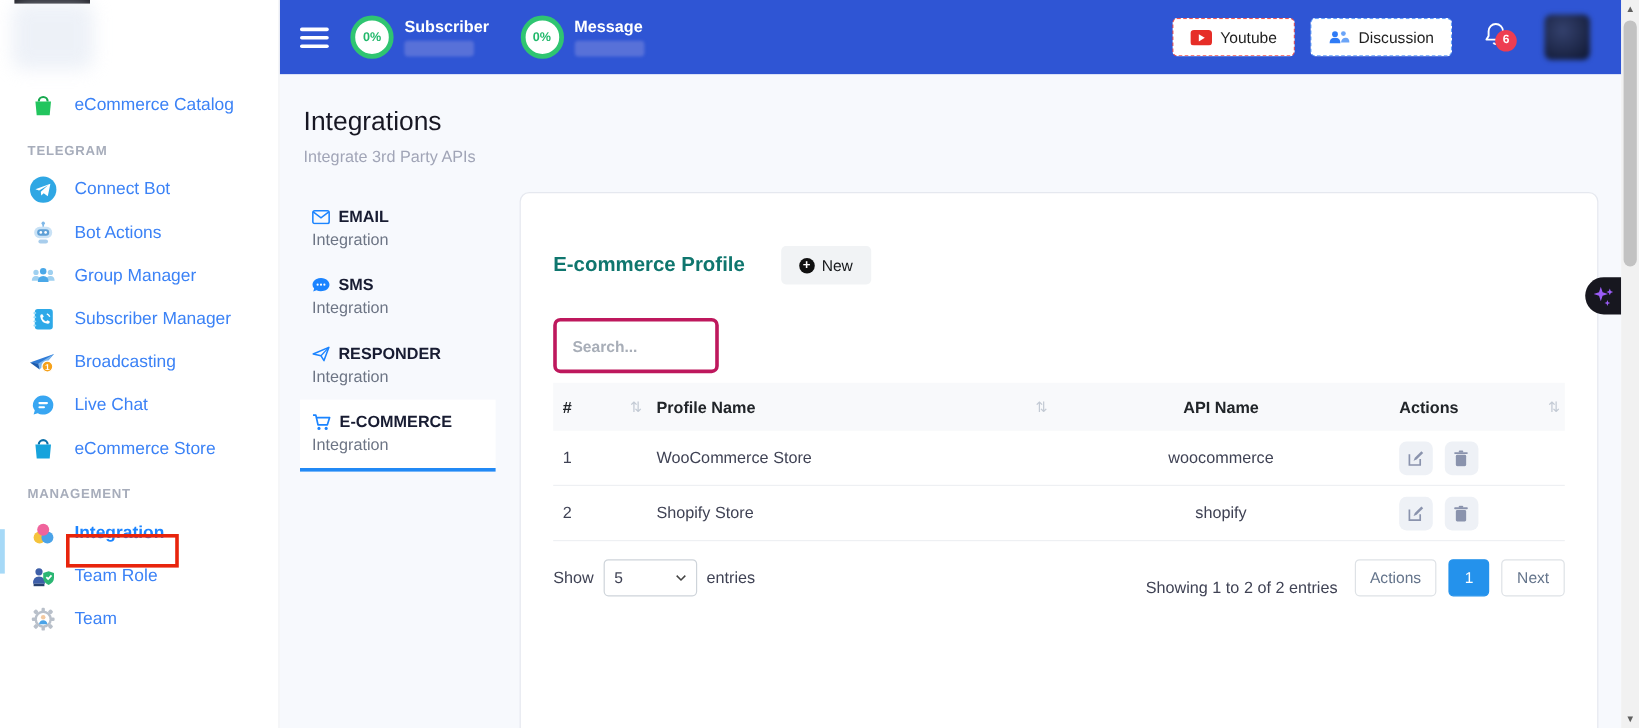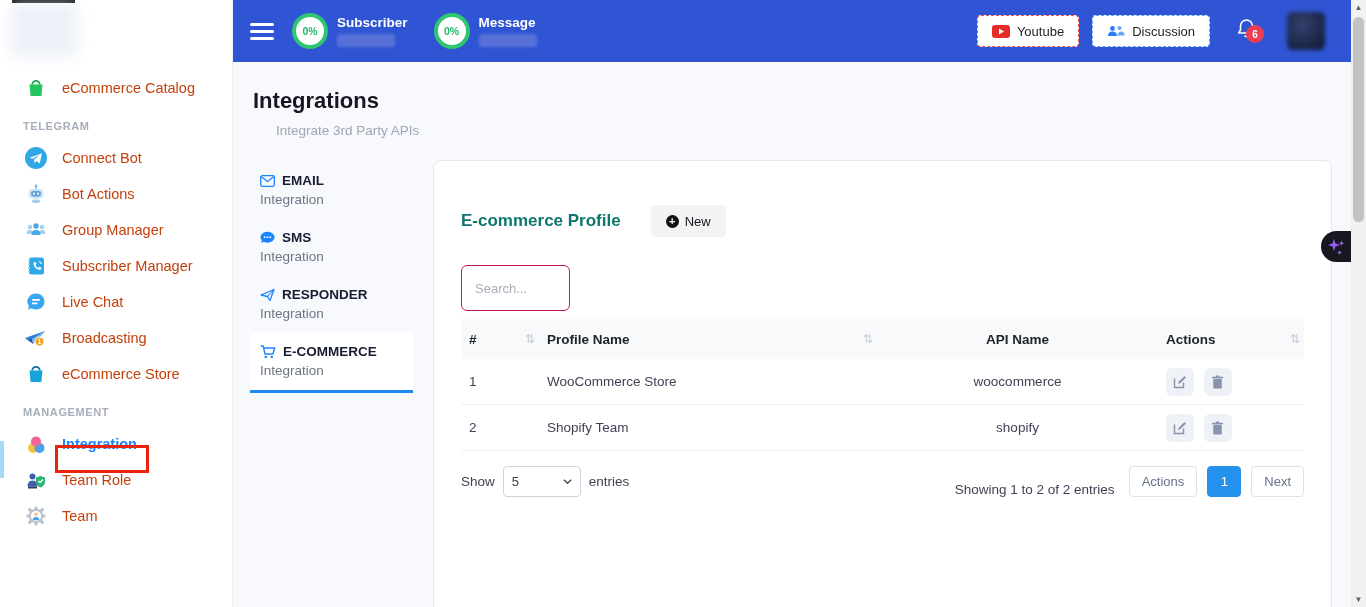"eCommerce Catalog" .side-item .lb { color: #c2410c -> #3b82f6 }
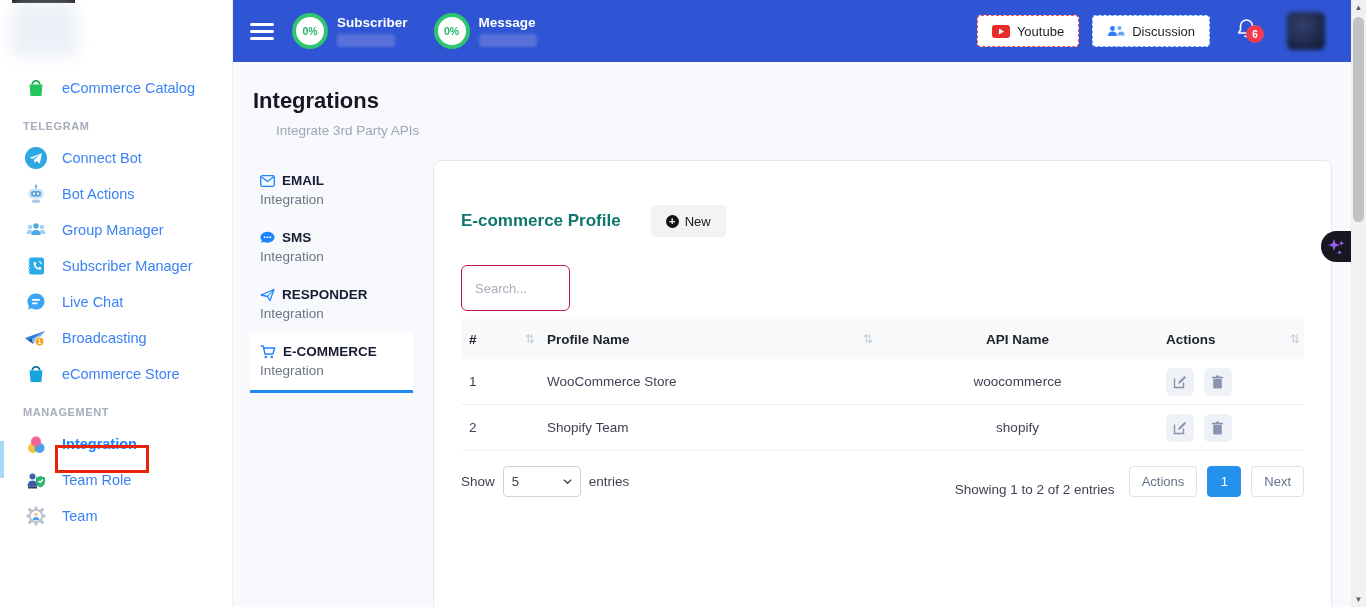"Integrations" .page-title { font-weight: 700 -> 400 }
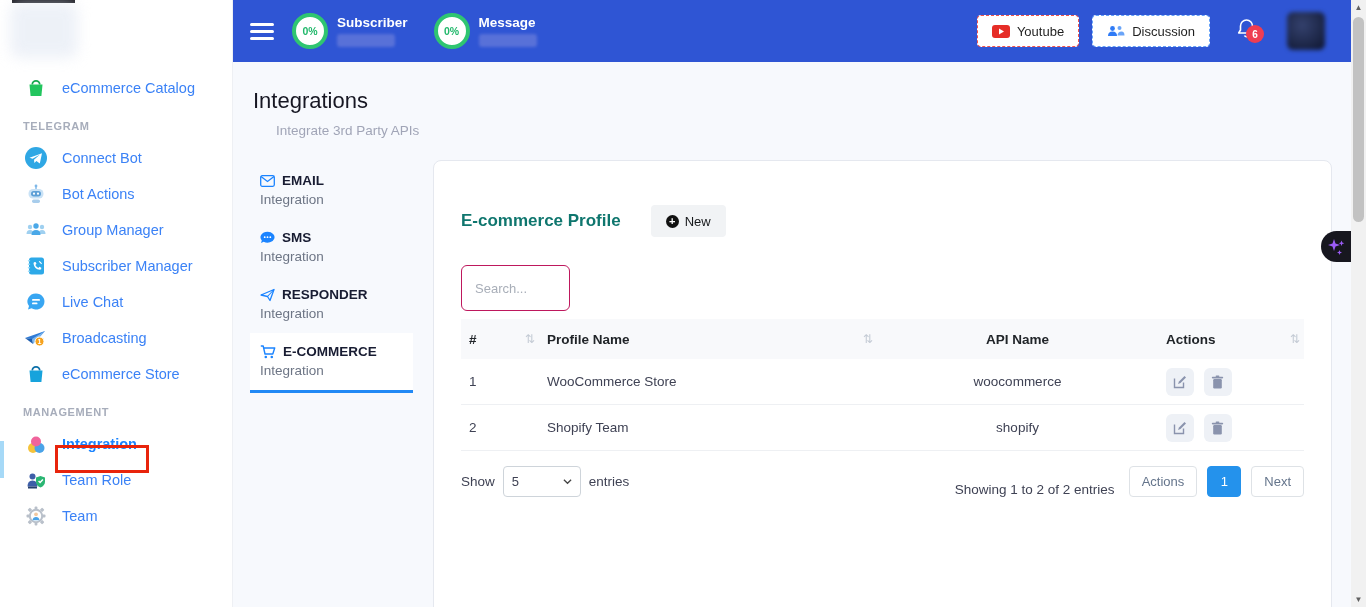"Integrate 3rd Party APIs" .page-sub { margin-left: 23px -> none }
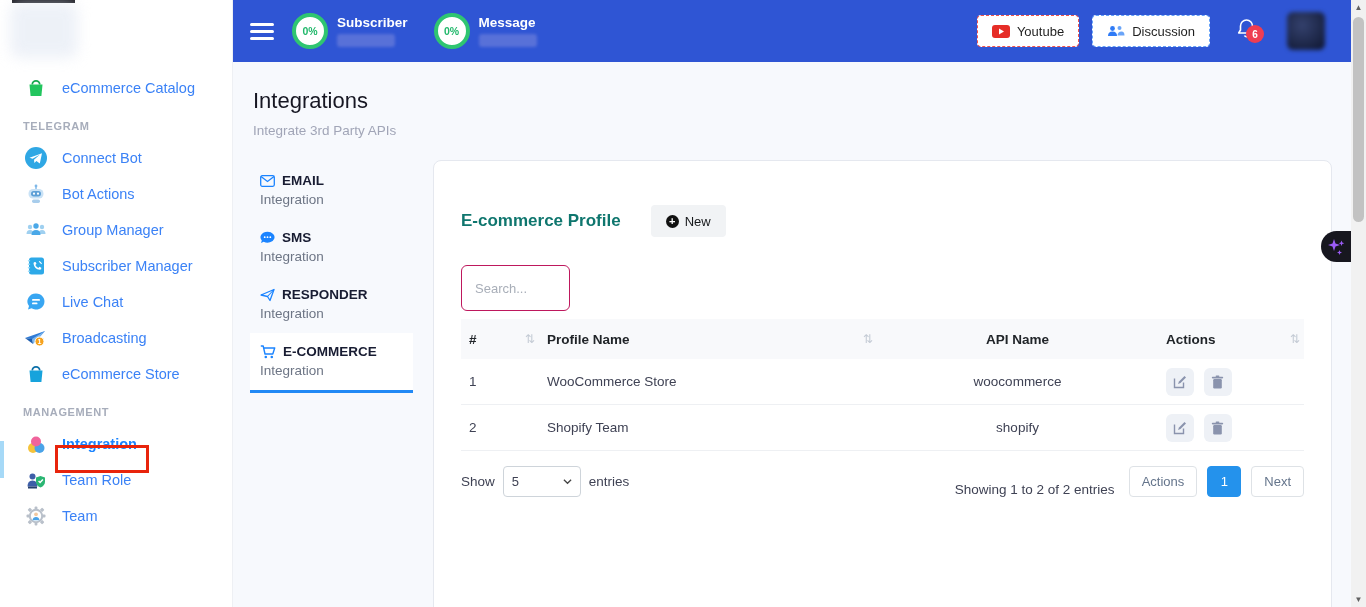"Search..." .search-input { border: 1px solid #be185d -> 3px solid #be185d; font-weight: none -> bold; width: 109px -> 138px }
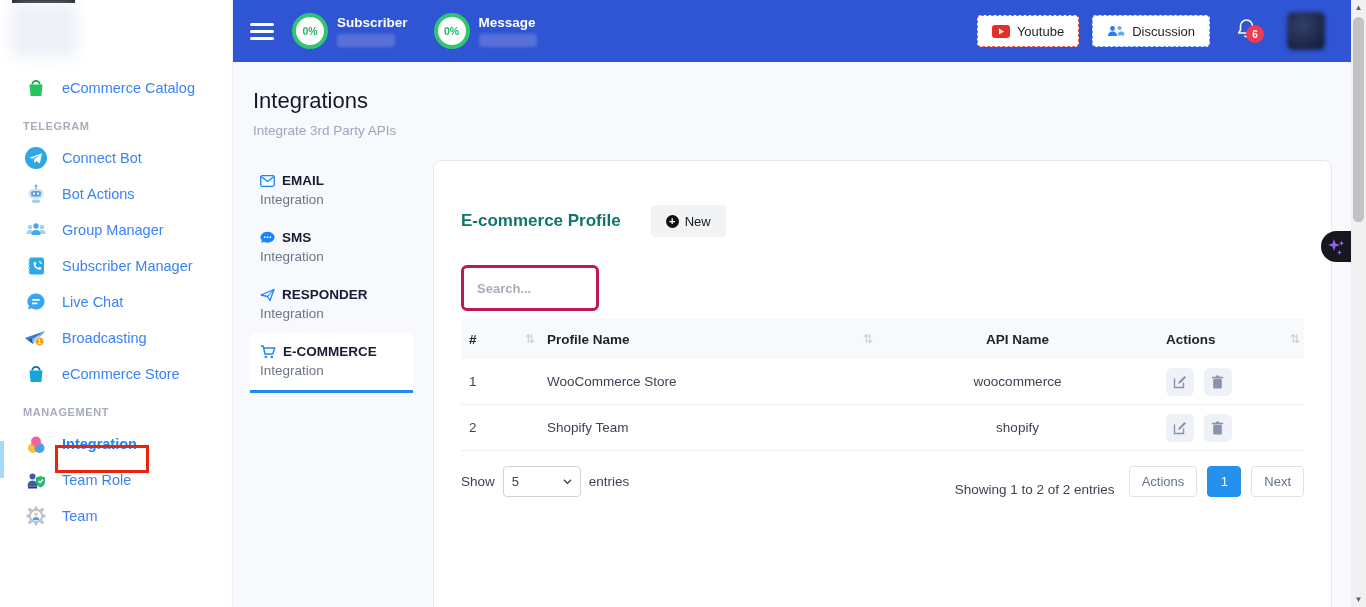"Live Chat" div.side-item { order: before "Broadcasting" -> after "Broadcasting" }
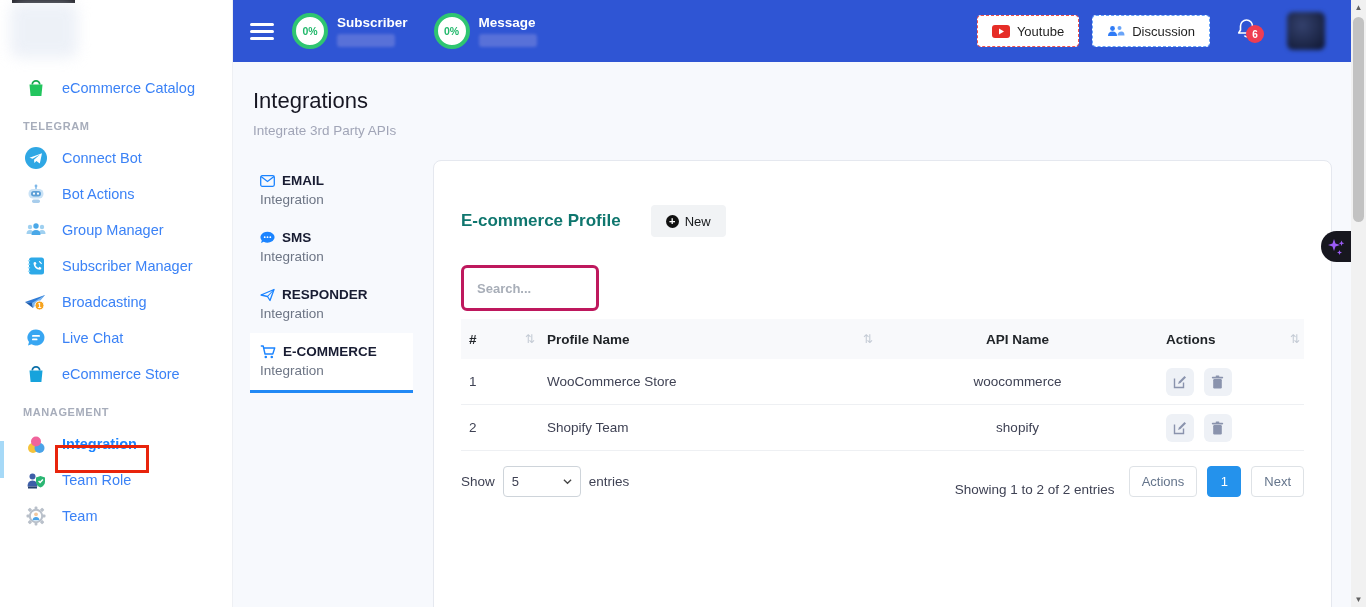"Shopify Team" div.tcell { text: Team -> Store }
